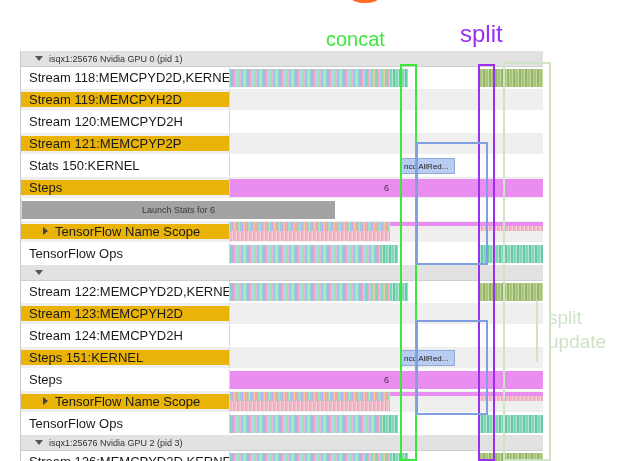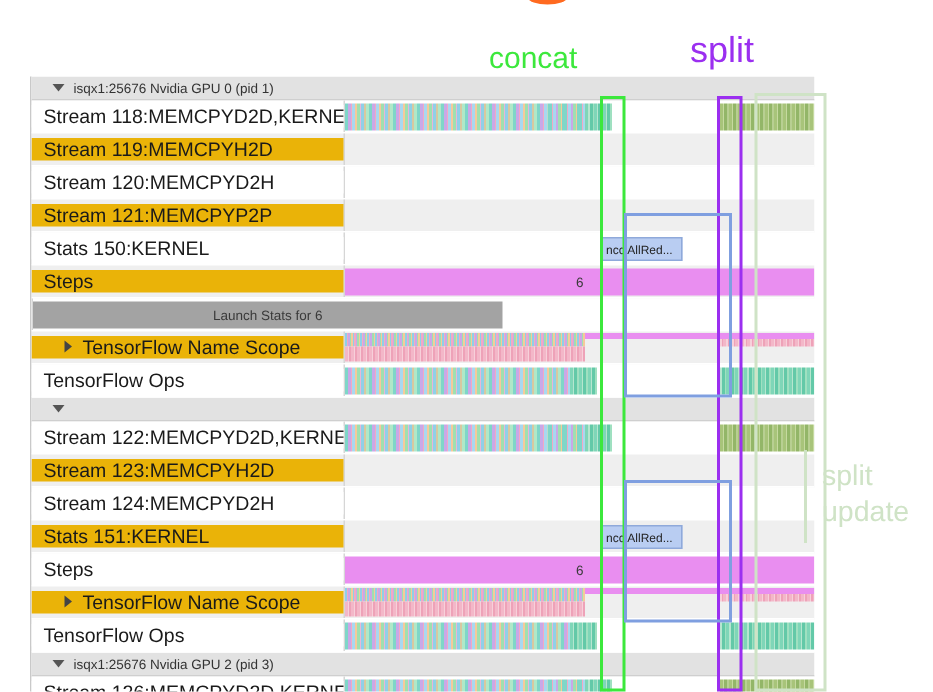"Stats 151:KERNEL" span { text: Stats -> Steps }
